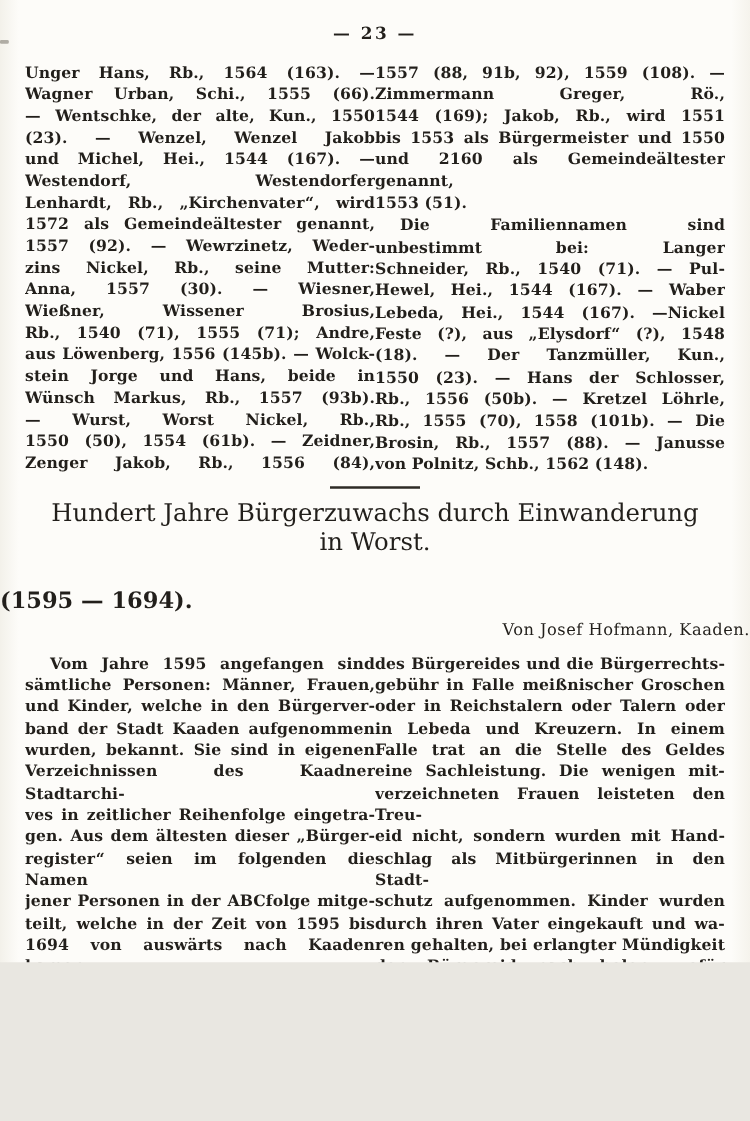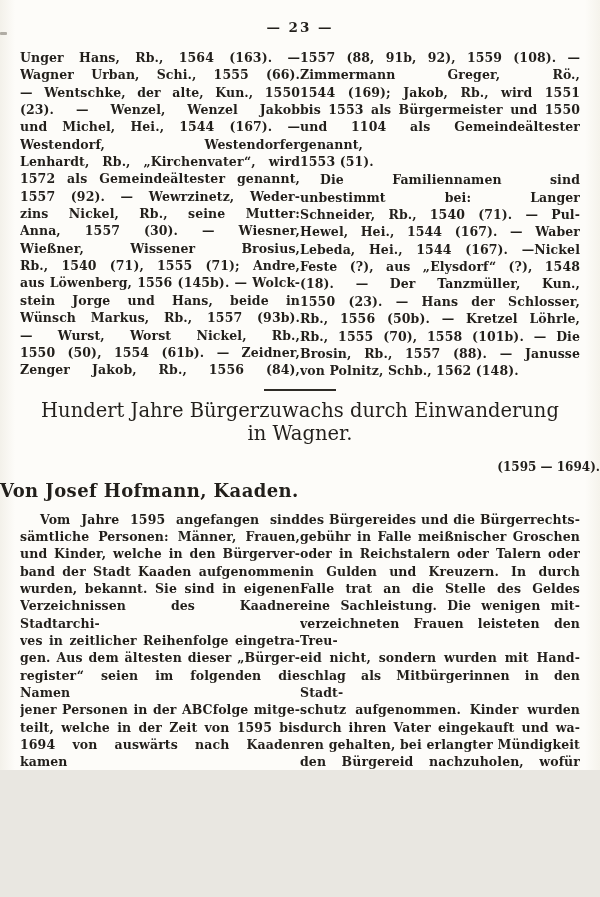"und 1104 als Gemeindeältester genannt," div.tline { text: 1104 -> 2160 }
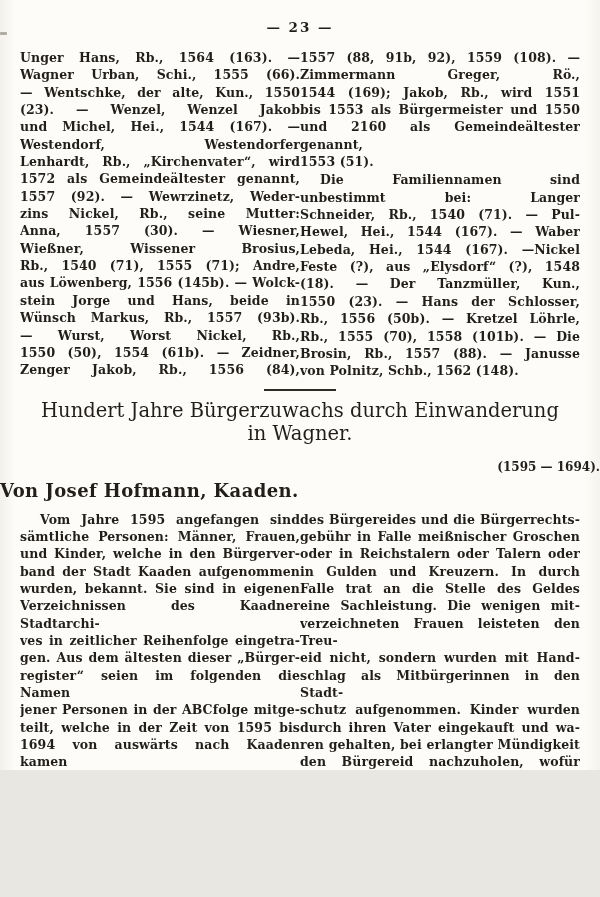"in Wagner." div { text: Wagner -> Worst }
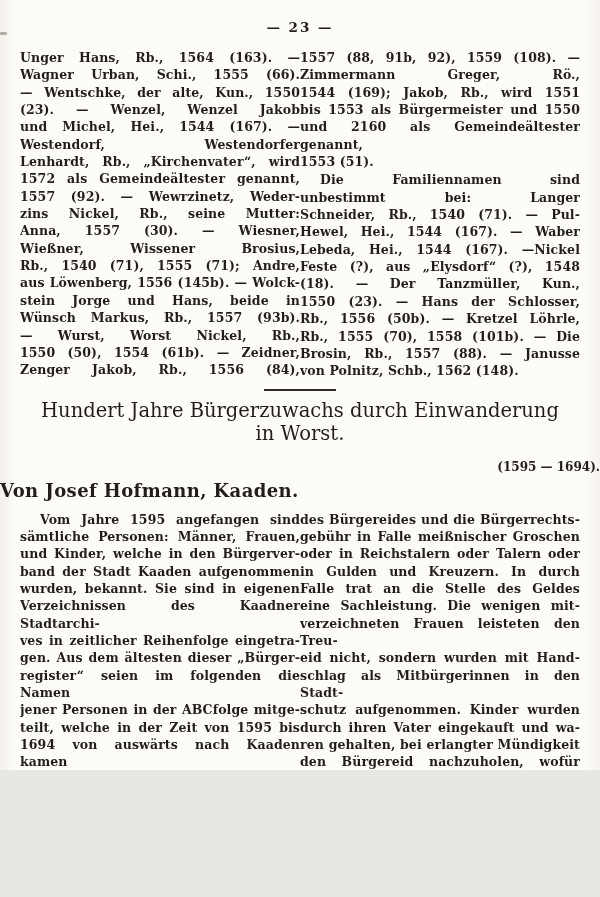"(1595 — 1694)." .subtitle { font-size: 12px -> 18px; margin-top: 14px -> 24px; text-align: right -> left }
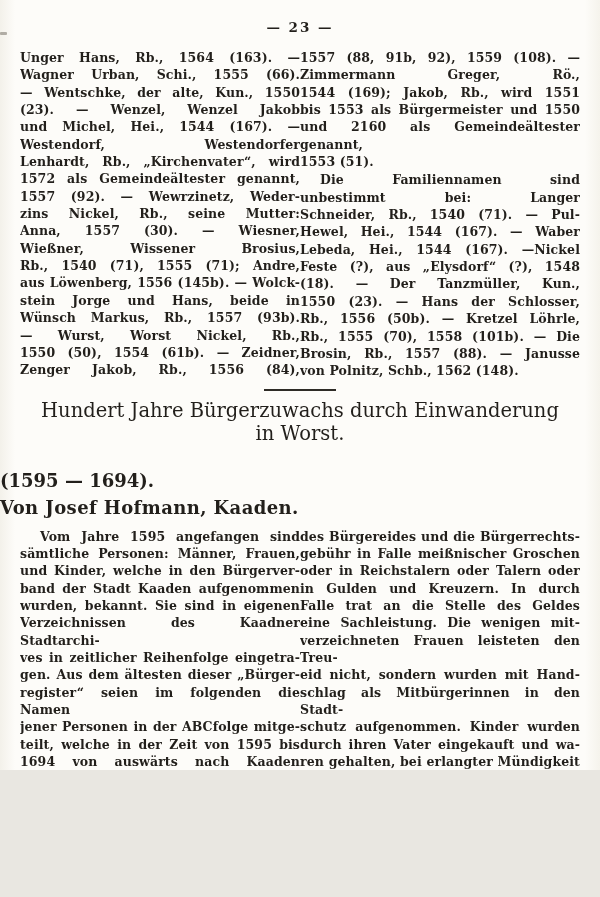"Von Josef Hofmann, Kaaden." .byline { font-size: 18px -> 13px; font-weight: bold -> normal; text-align: left -> right }
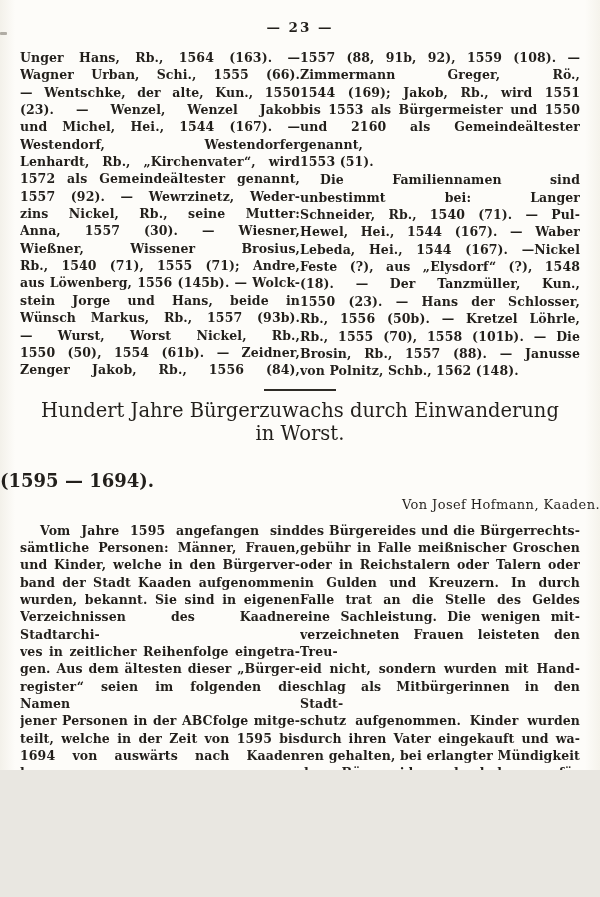"in Gulden und Kreuzern. In" div.tline { text: Gulden und Kreuzern. In durch -> Lebeda und Kreuzern. In einem }
